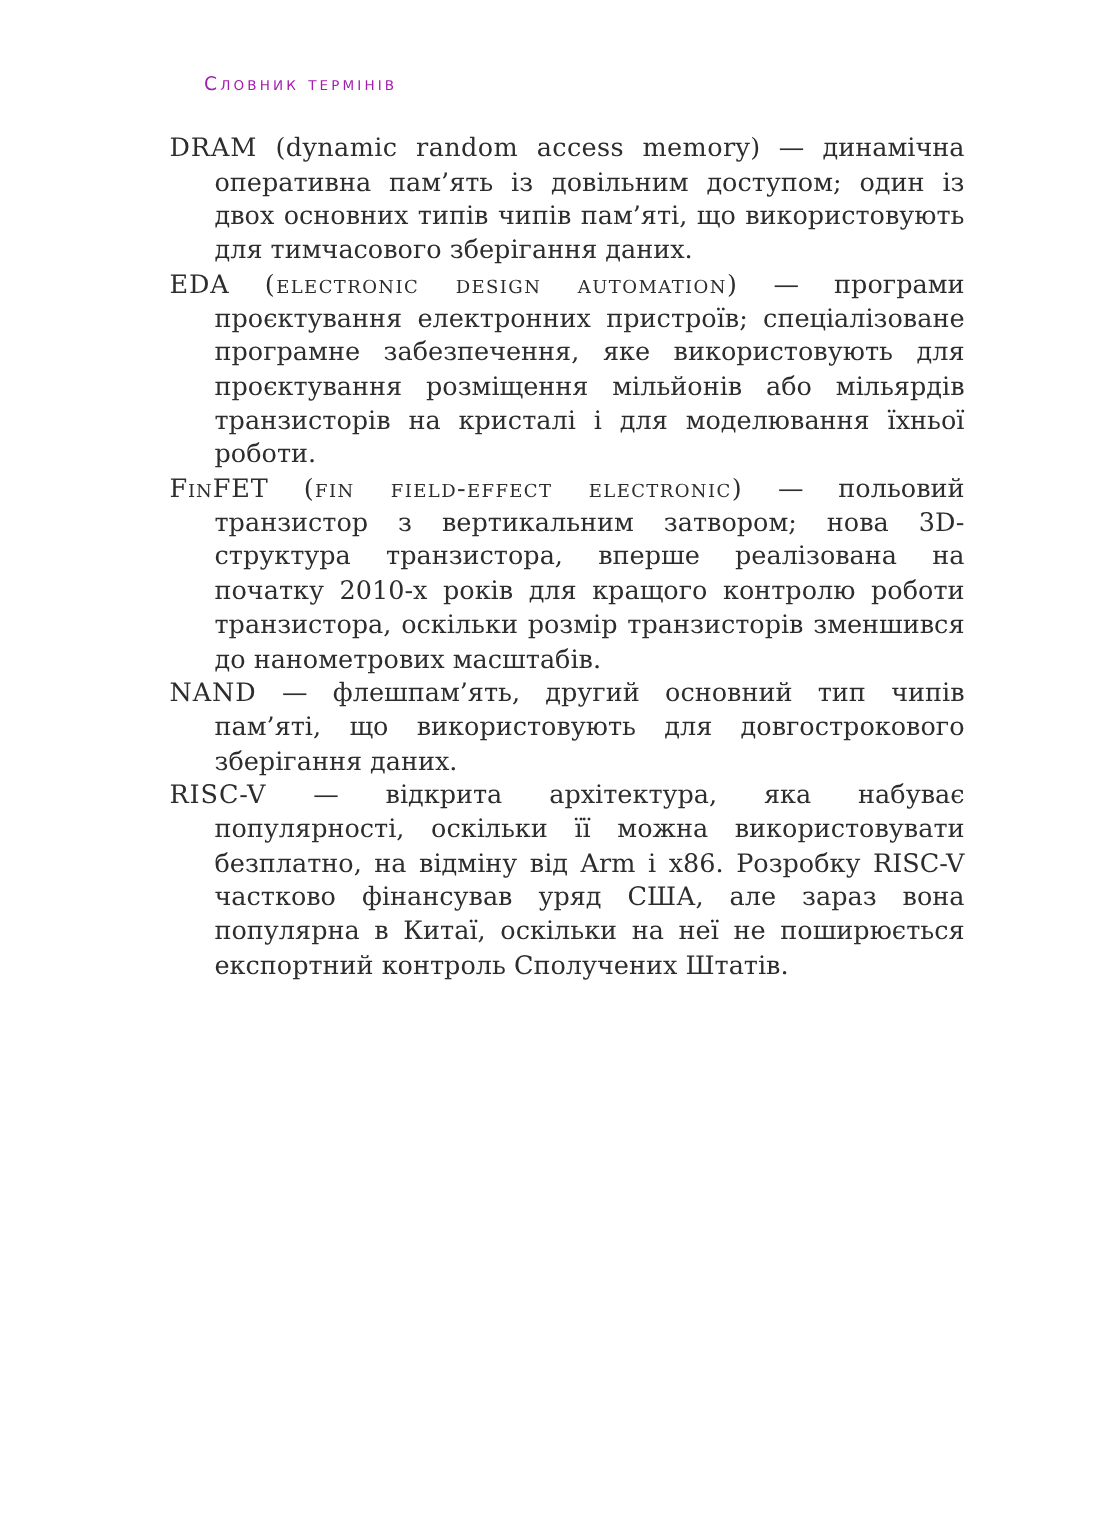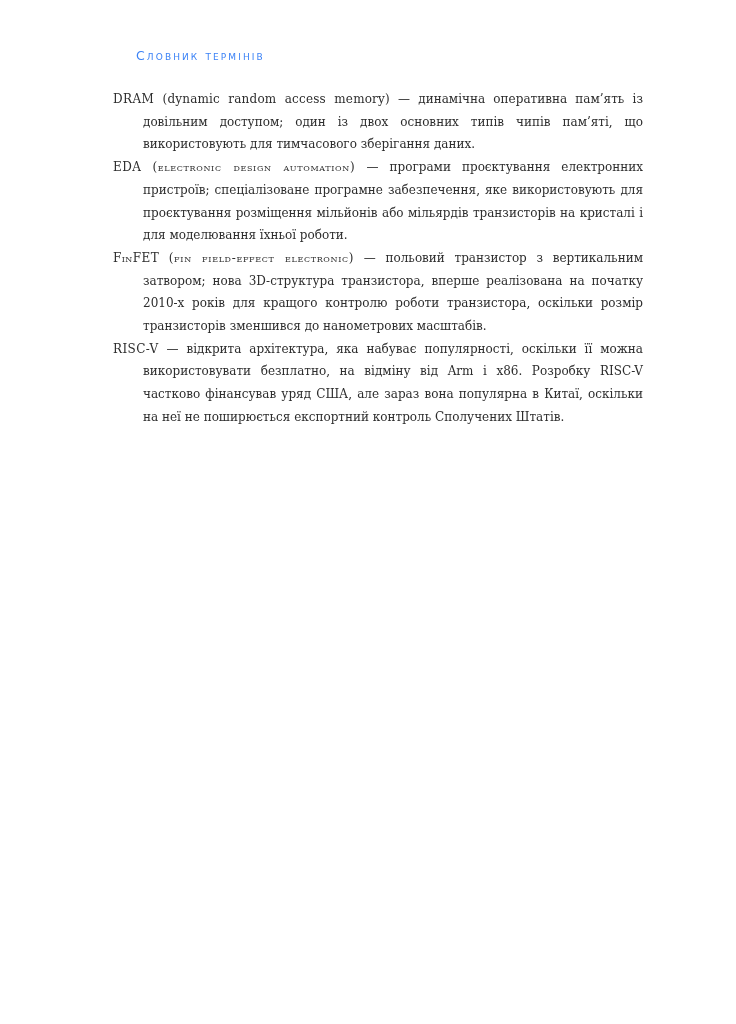"Словник термінів" .running-head { color: #3b82f6 -> #a21caf }
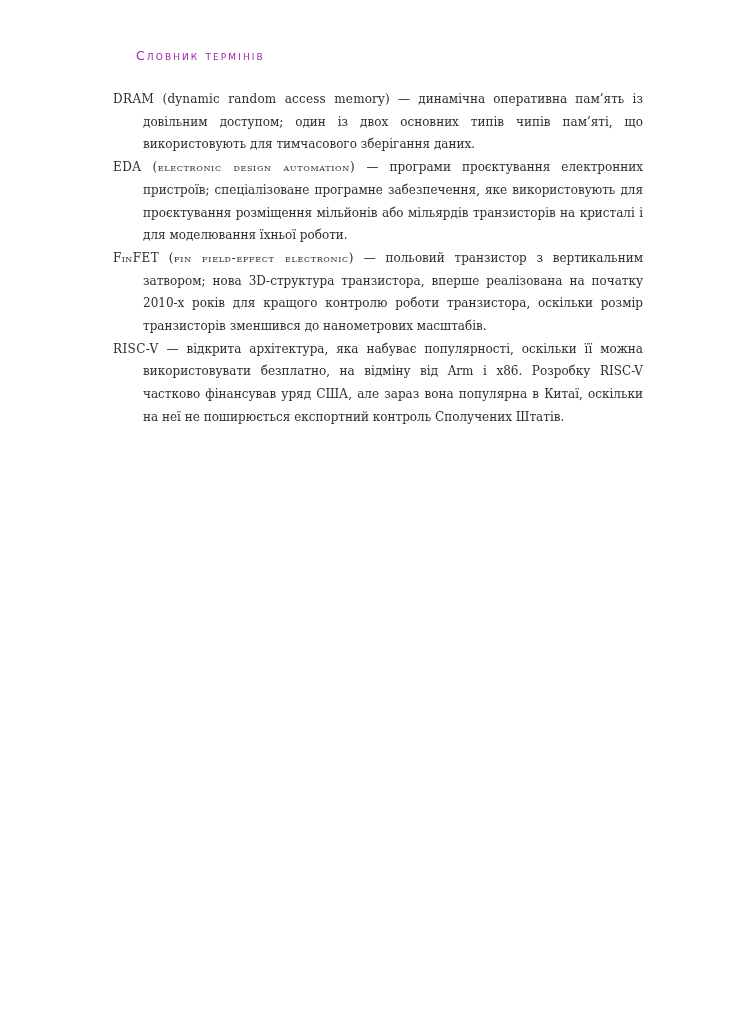"DRAM (dynamic random access memory)" .entry { font-size: 12px -> 17px }
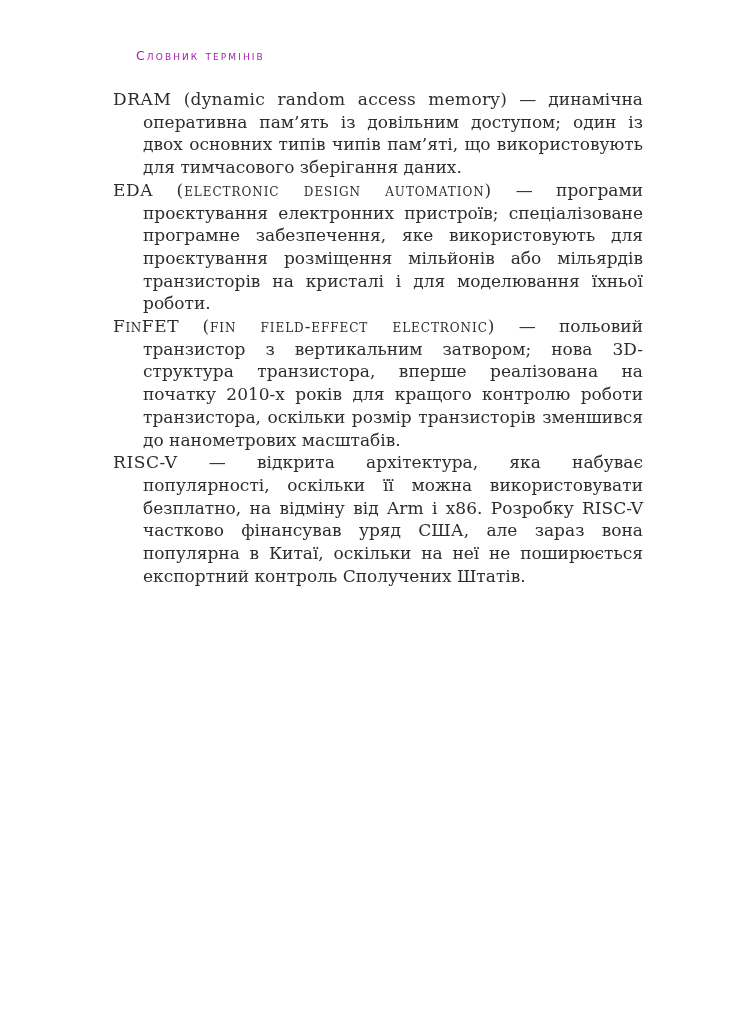"NAND — флешпам’ять, другий основний" p.entry { html: none -> <p><span>NAND</span> <span>— флешпам’ять, другий основний тип чипів пам’яті, що використовують для довгострокового зберігання даних.</span></p> }
